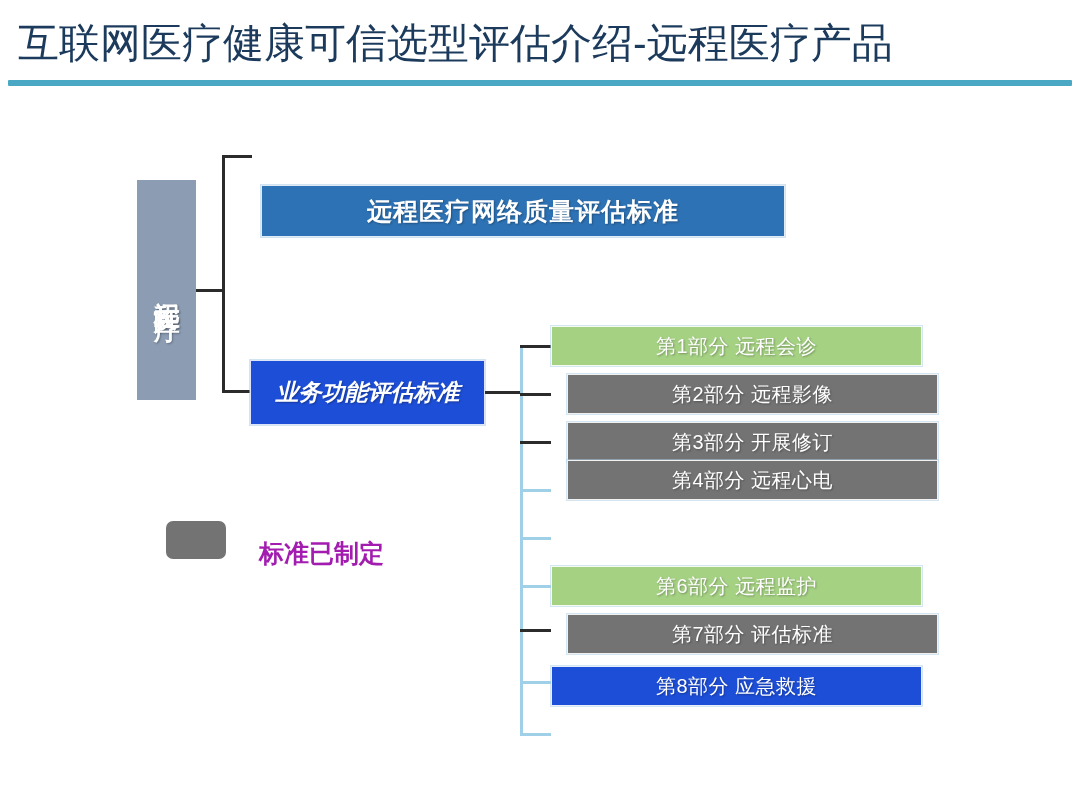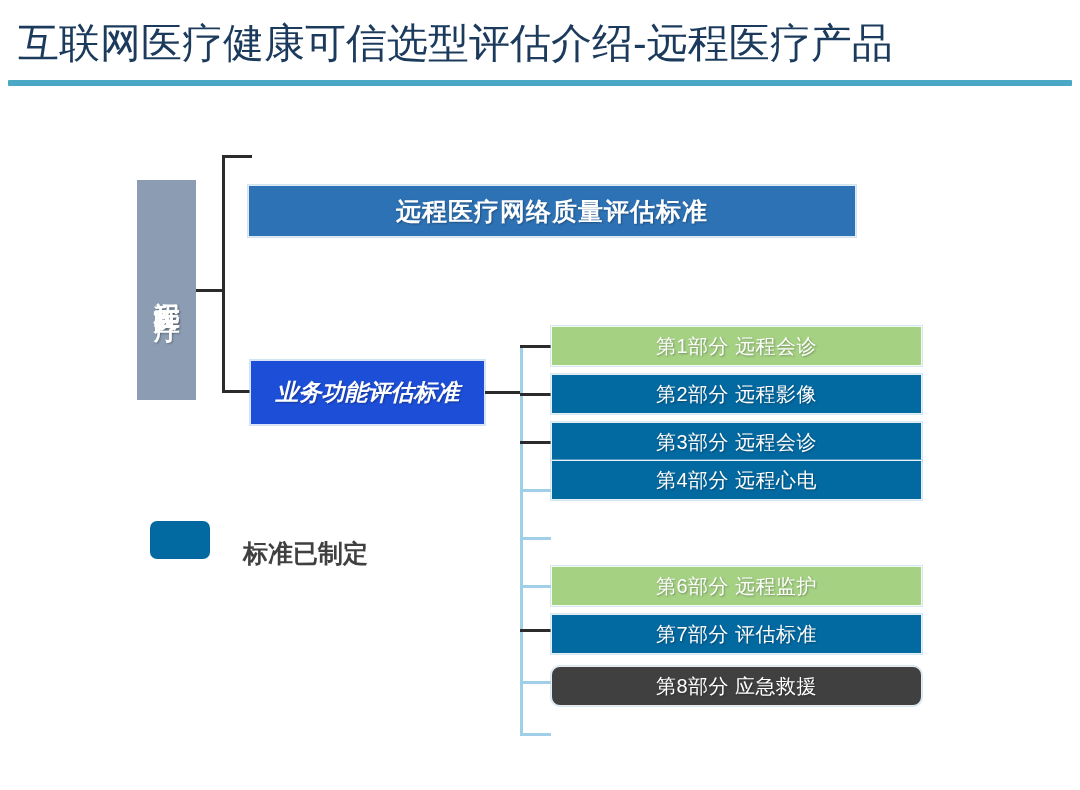"远程医疗网络质量评估标准" .box-network { left: 248px -> 261px; width: 608px -> 524px }
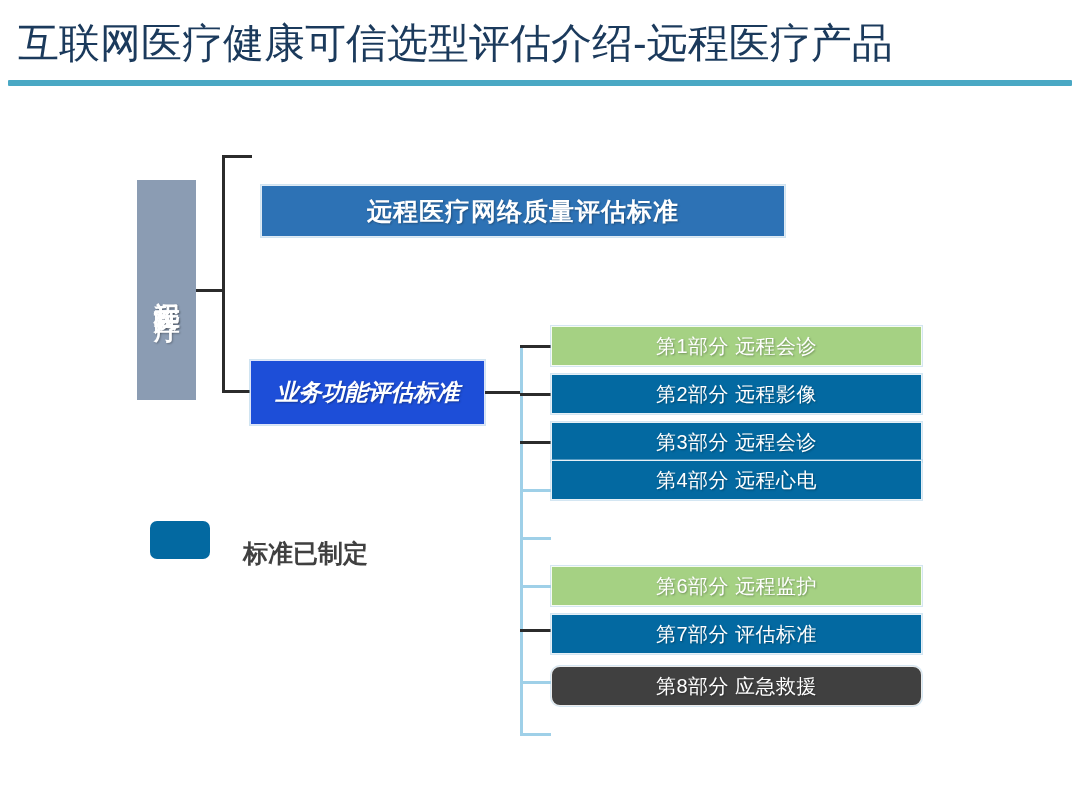"第2部分 远程影像" .c-blue { background: #0369a1 -> #737373; margin-left: none -> 16px }
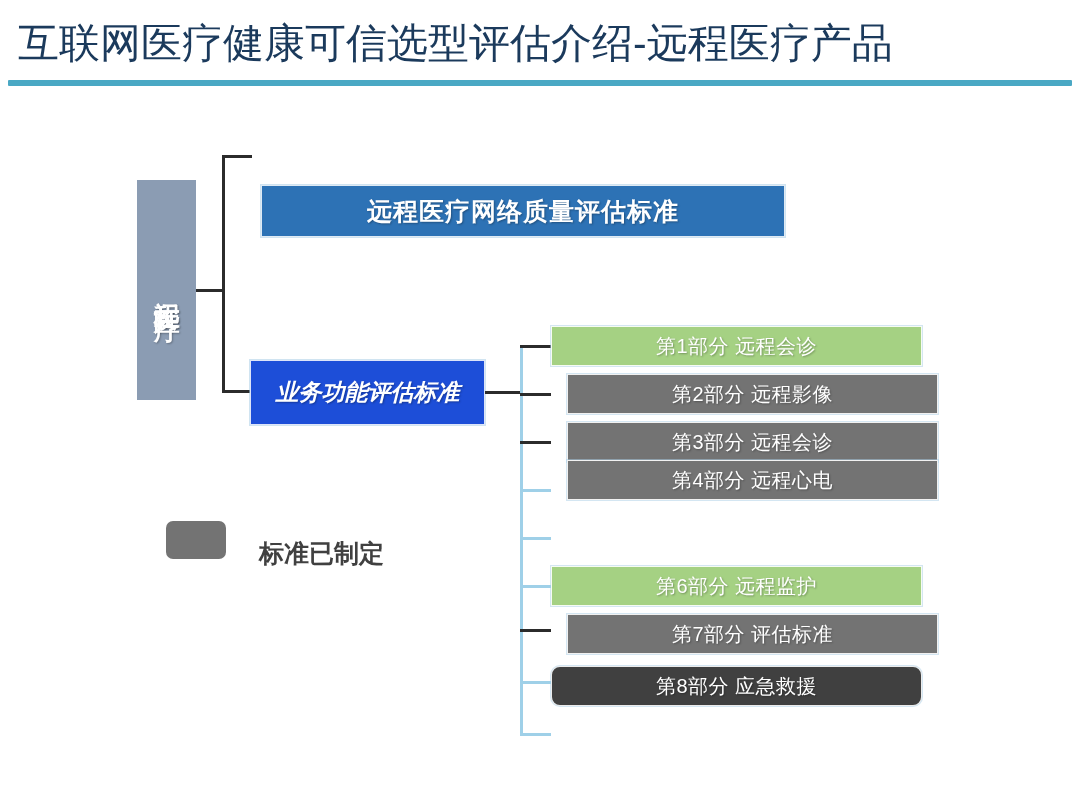"第3部分 远程会诊" span { text: 远程会诊 -> 开展修订 }
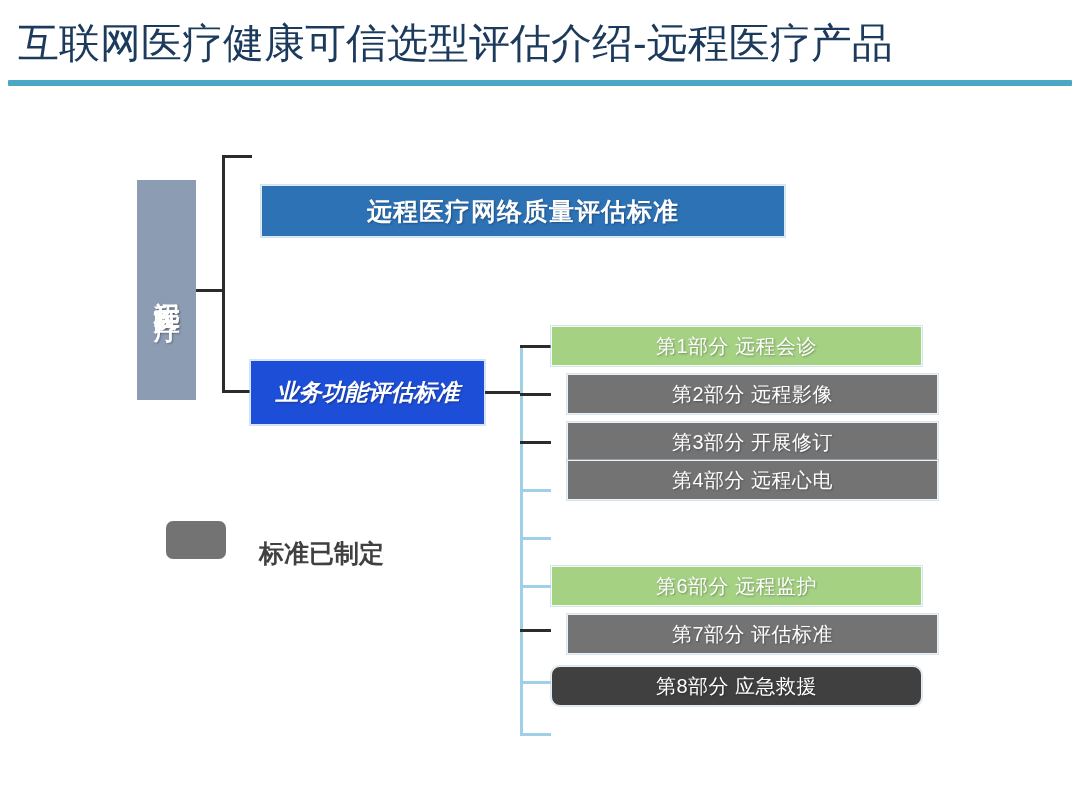"标准已制定" .legend-label { color: #404040 -> #a21caf }
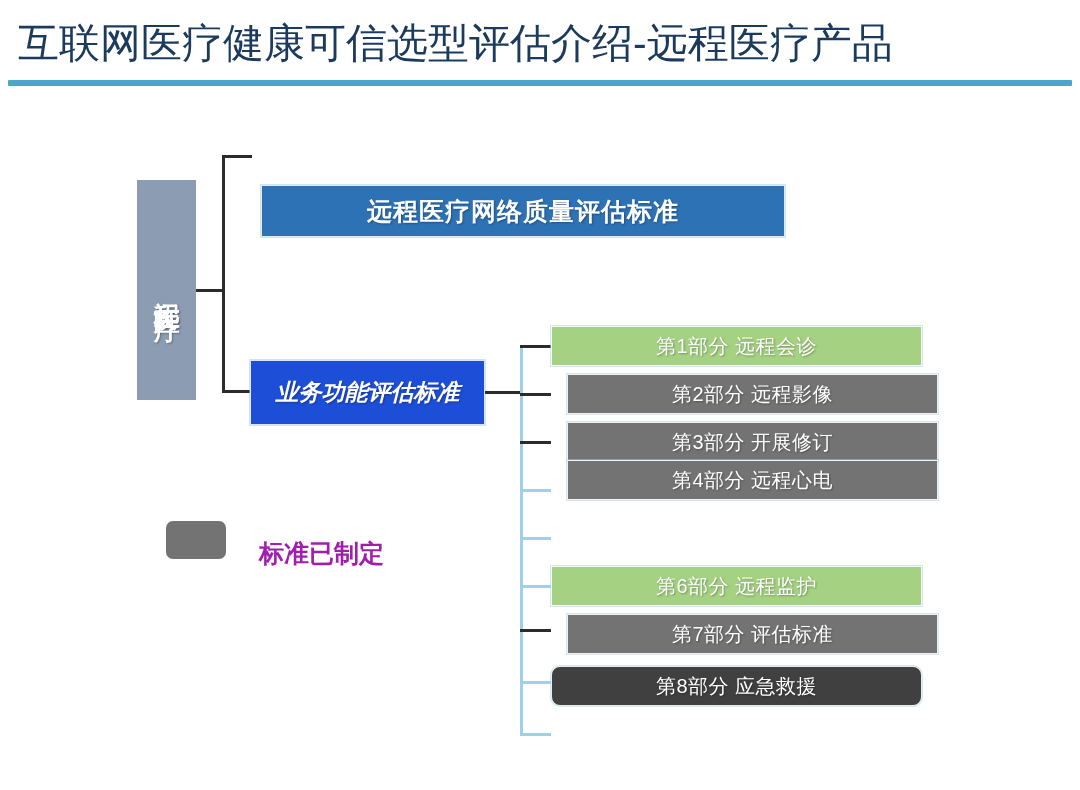"第8部分 应急救援" .c-navy { background: #404040 -> #1d4ed8; border-radius: 9px -> none }
